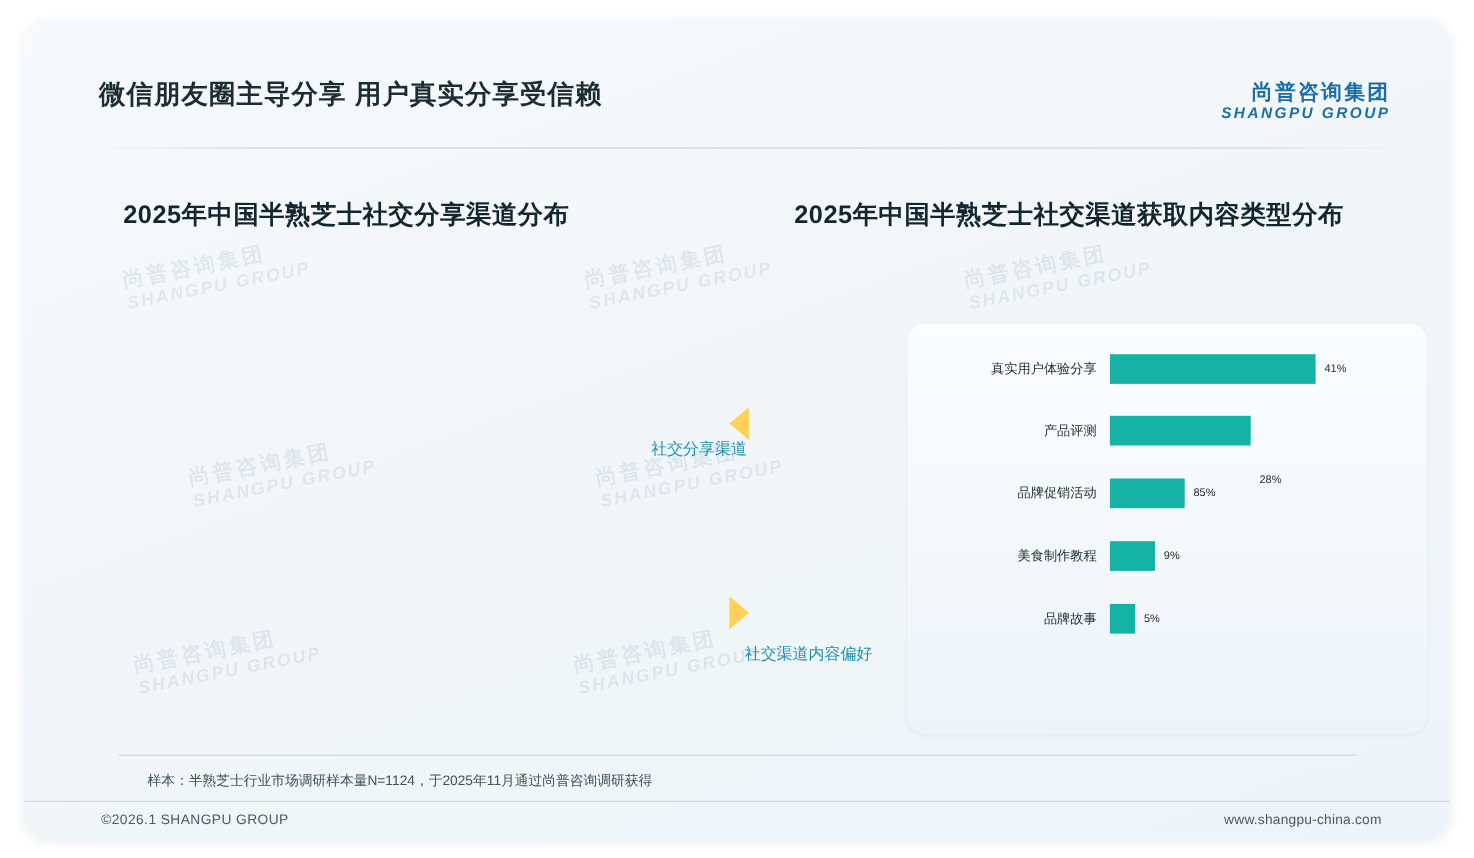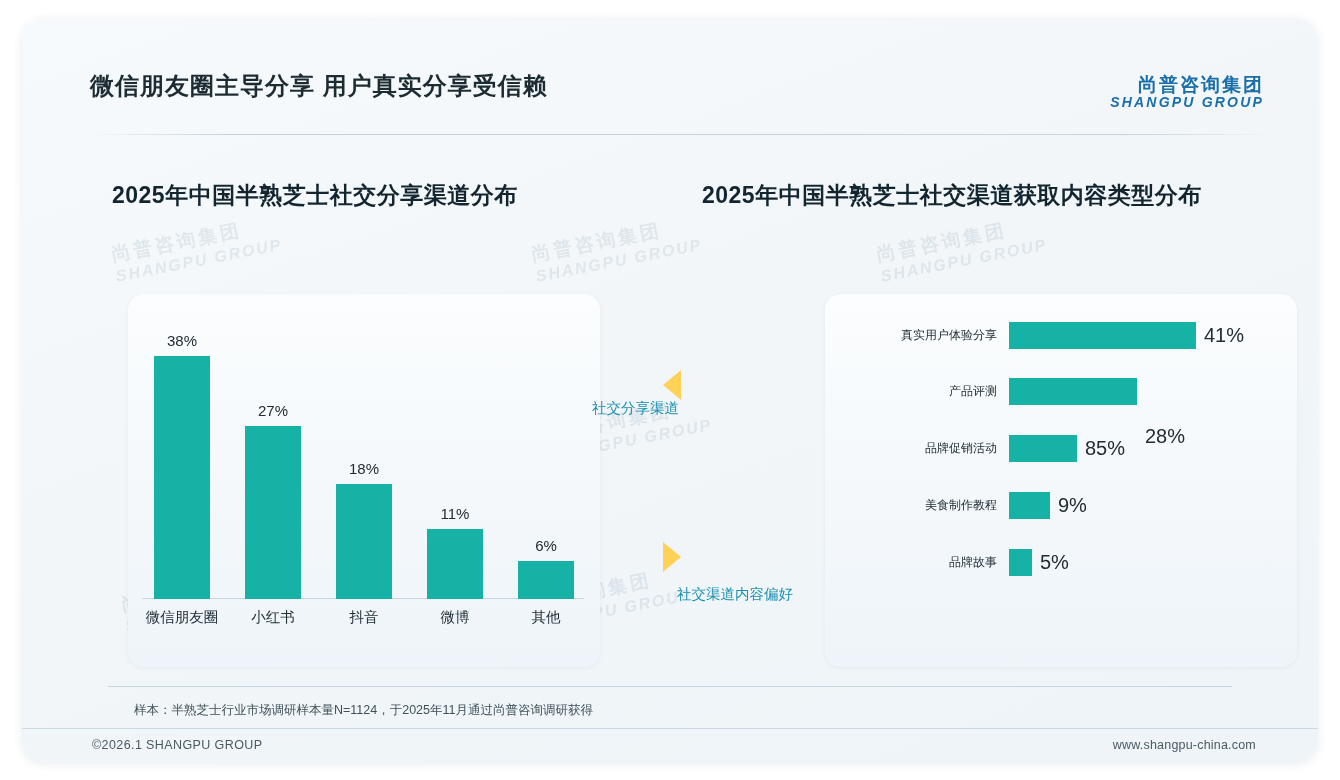"2025年中国半熟芝士社交渠道获取内容类型分布" div.panel-title { left: 680px -> 700px }
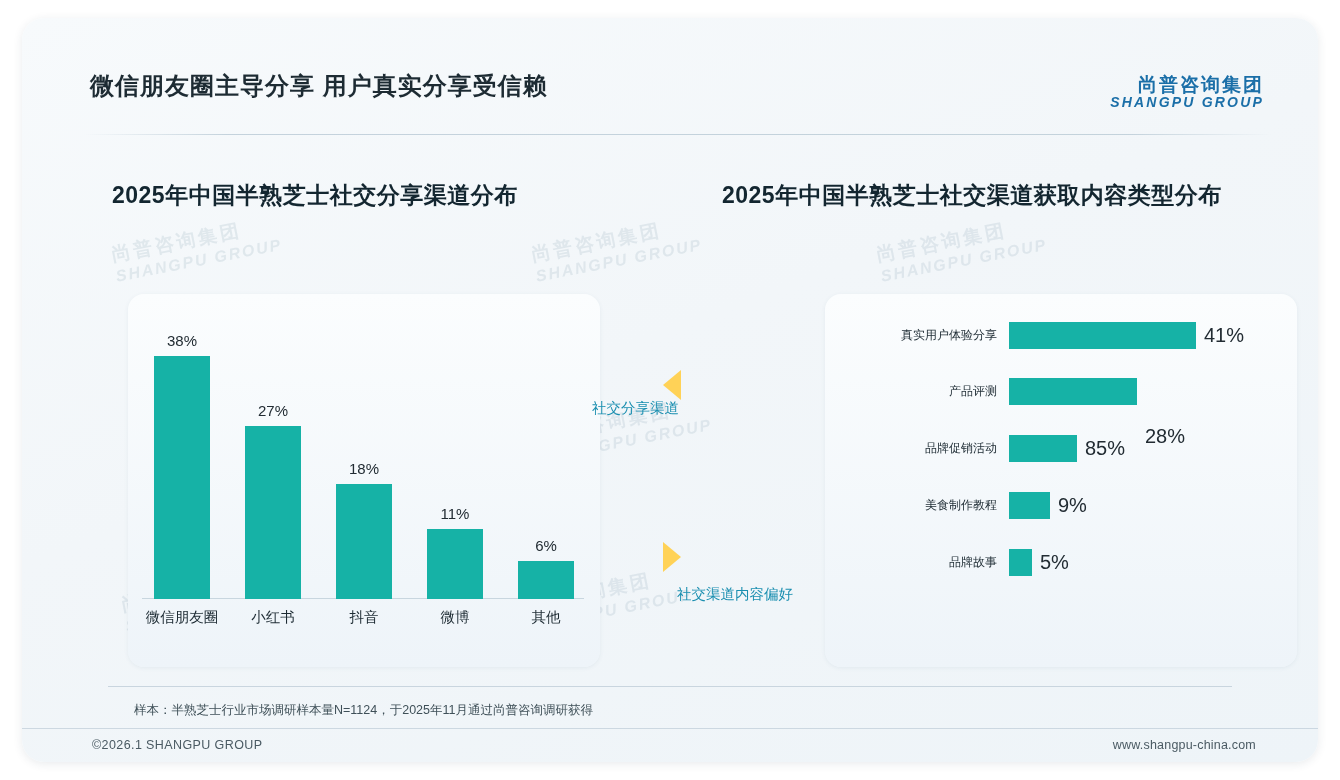"38%" div.panel { html: <div> <div> <div></div> <div></div> <div></div> <div></div> <div></div> <div></div> <div>38%</div> <div>27%</div> <div>18%</div> <div>11%</div> <div>6%</div> <div>微信朋友圈</div> <div>小红书</div> <div>抖音</div> <div>微博</div> <div>其他</div> </div> </div> -> none }
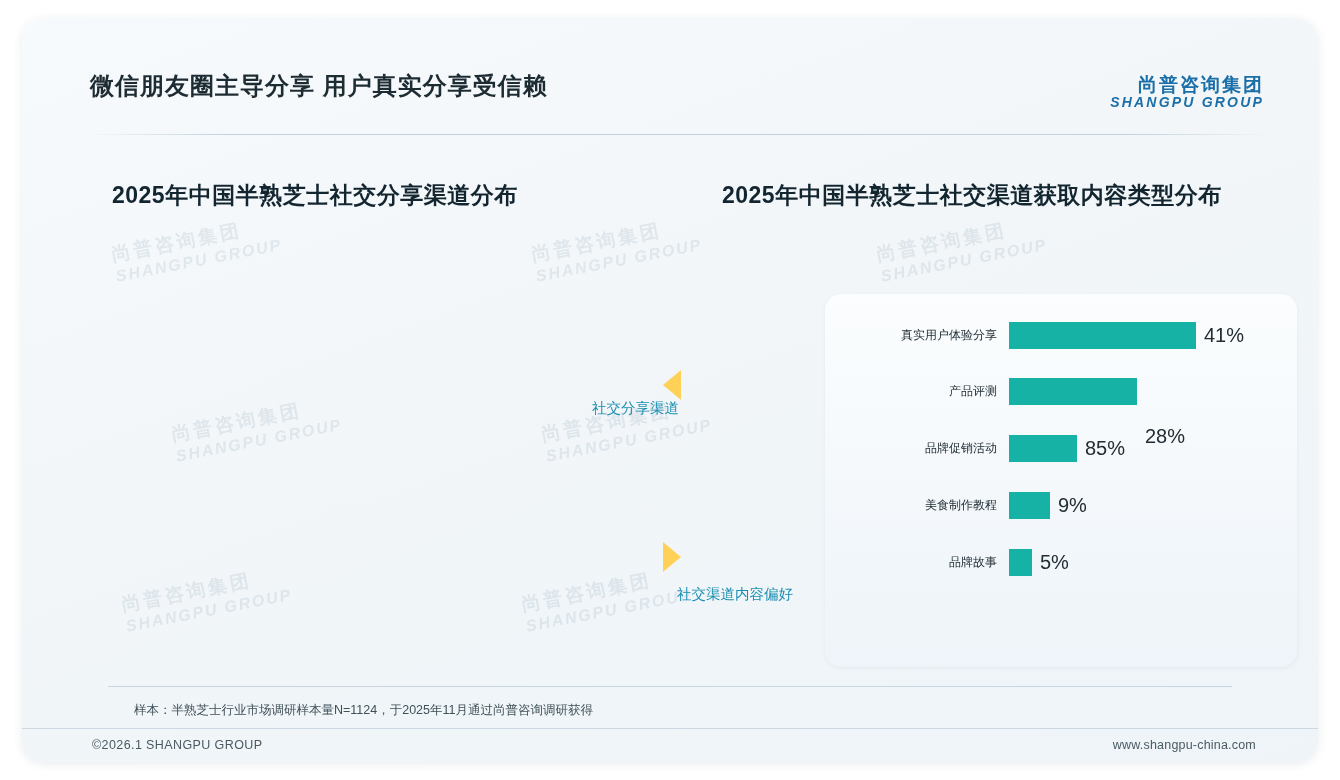"41%" .bar-val { font-size: 20px -> 10px }
